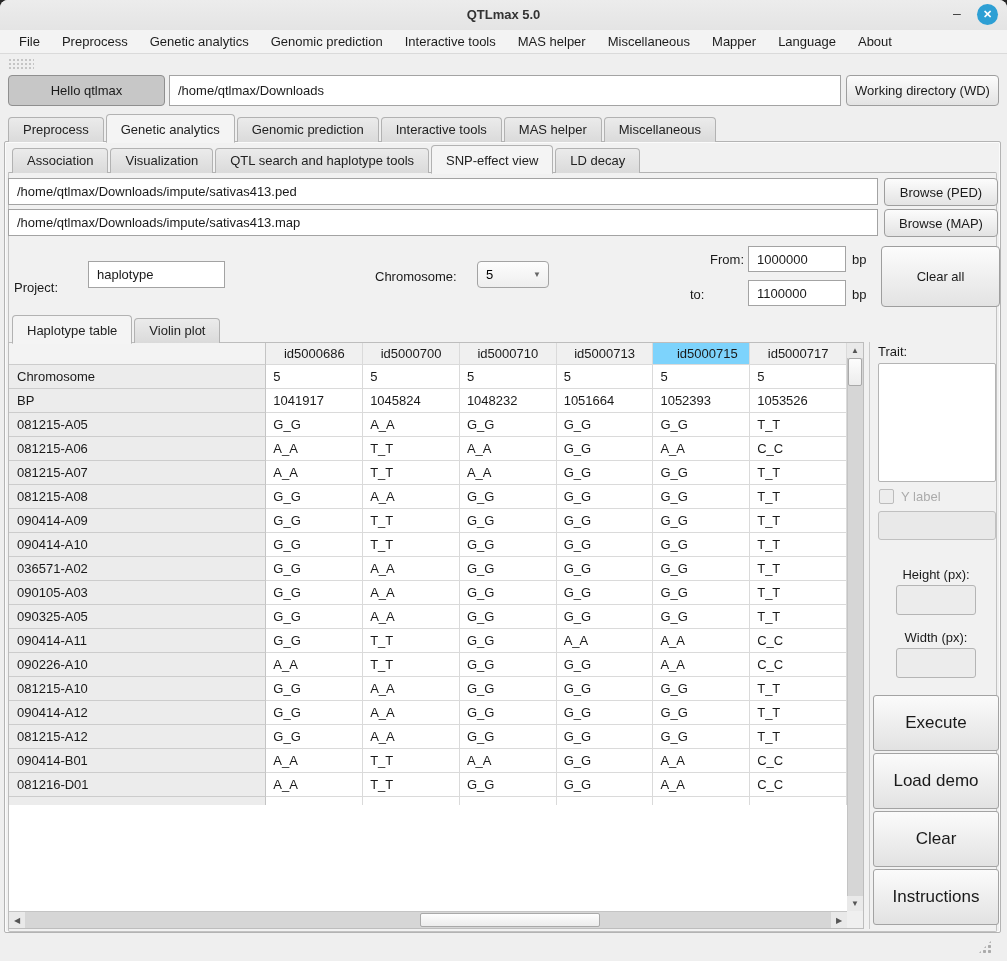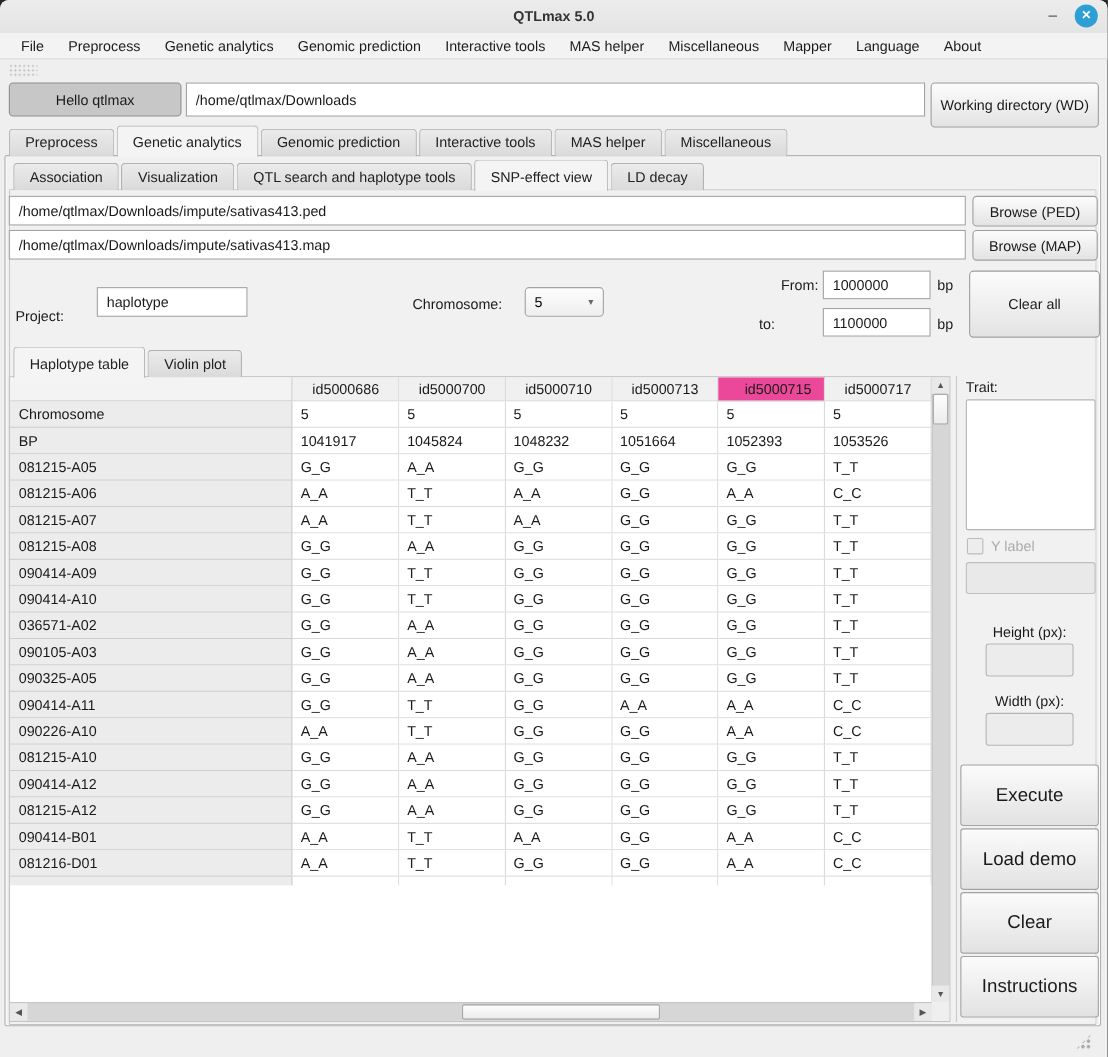"Working directory (WD)" #wd-btn { height: 41px -> 31px }
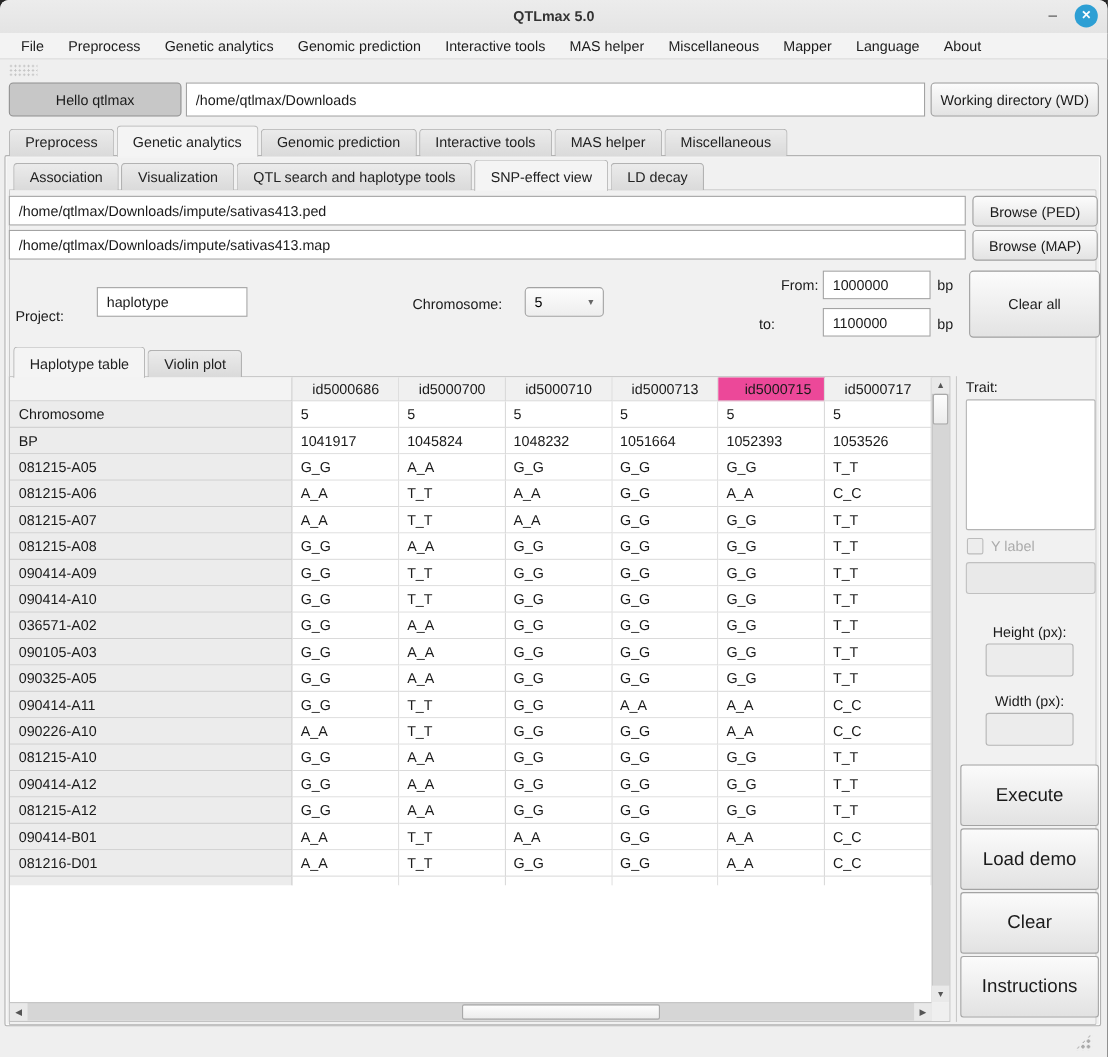"id5000715" div.cell { background: #ec4899 -> #7dd3fc }
